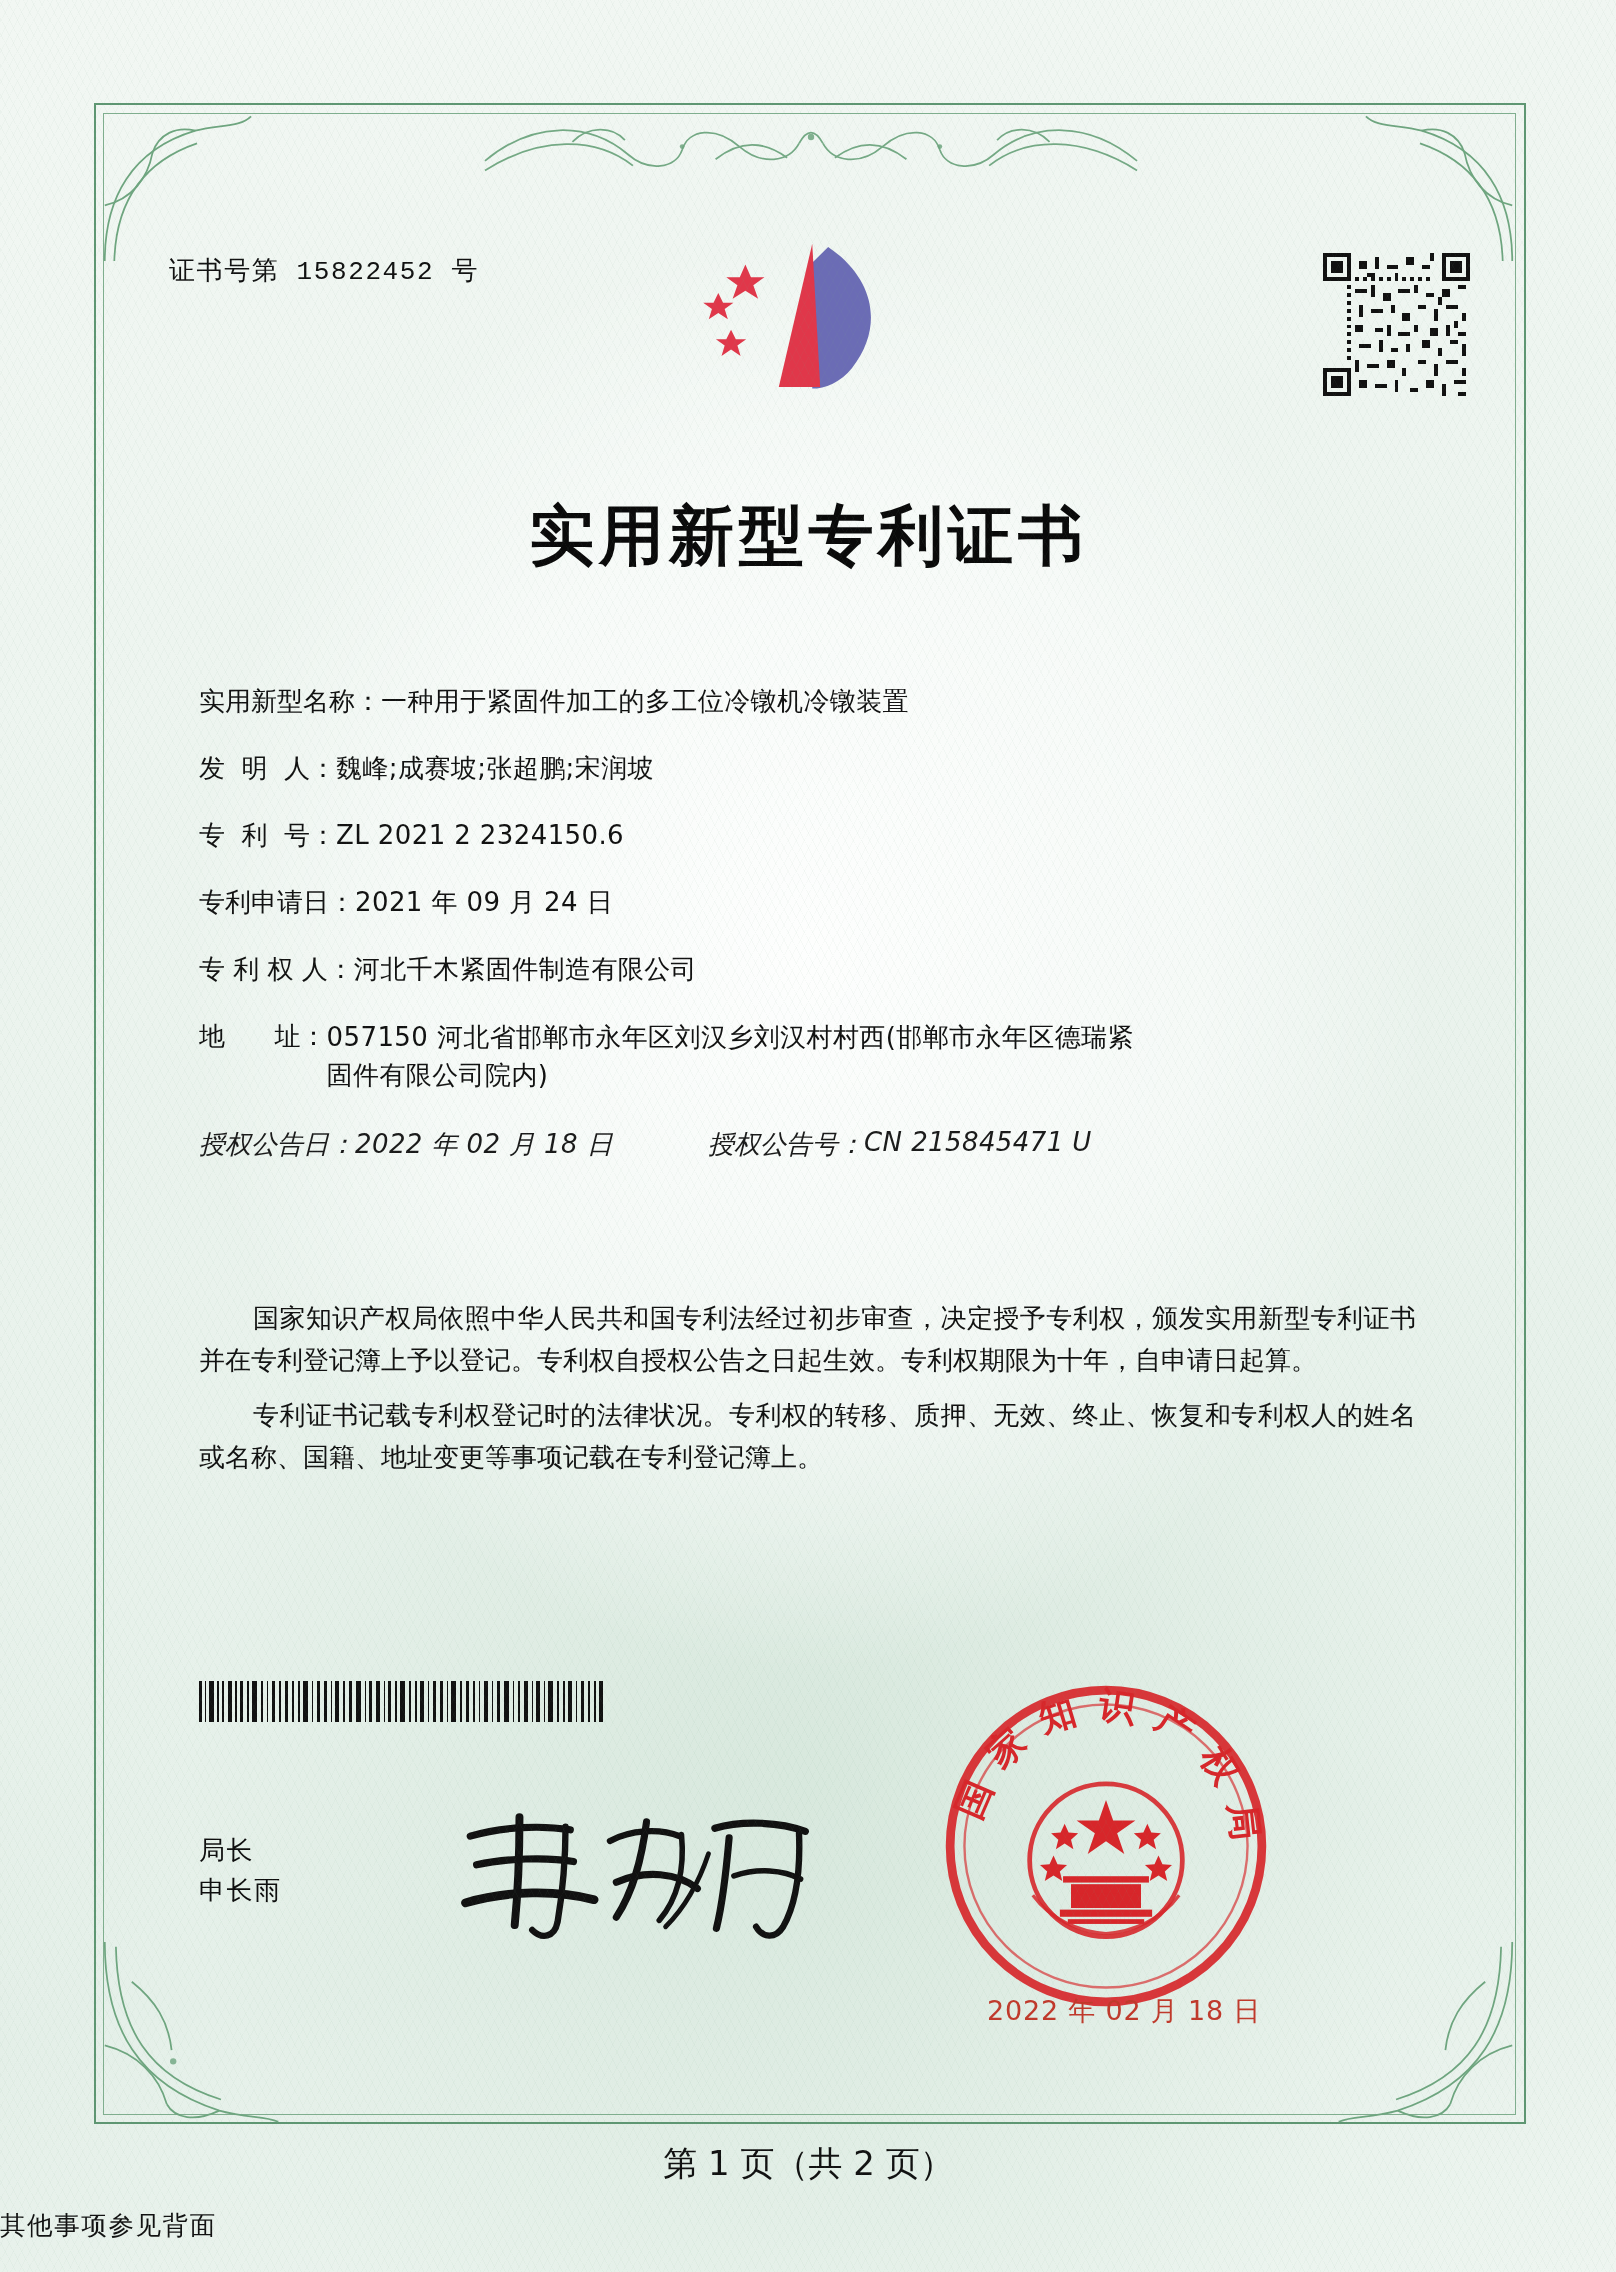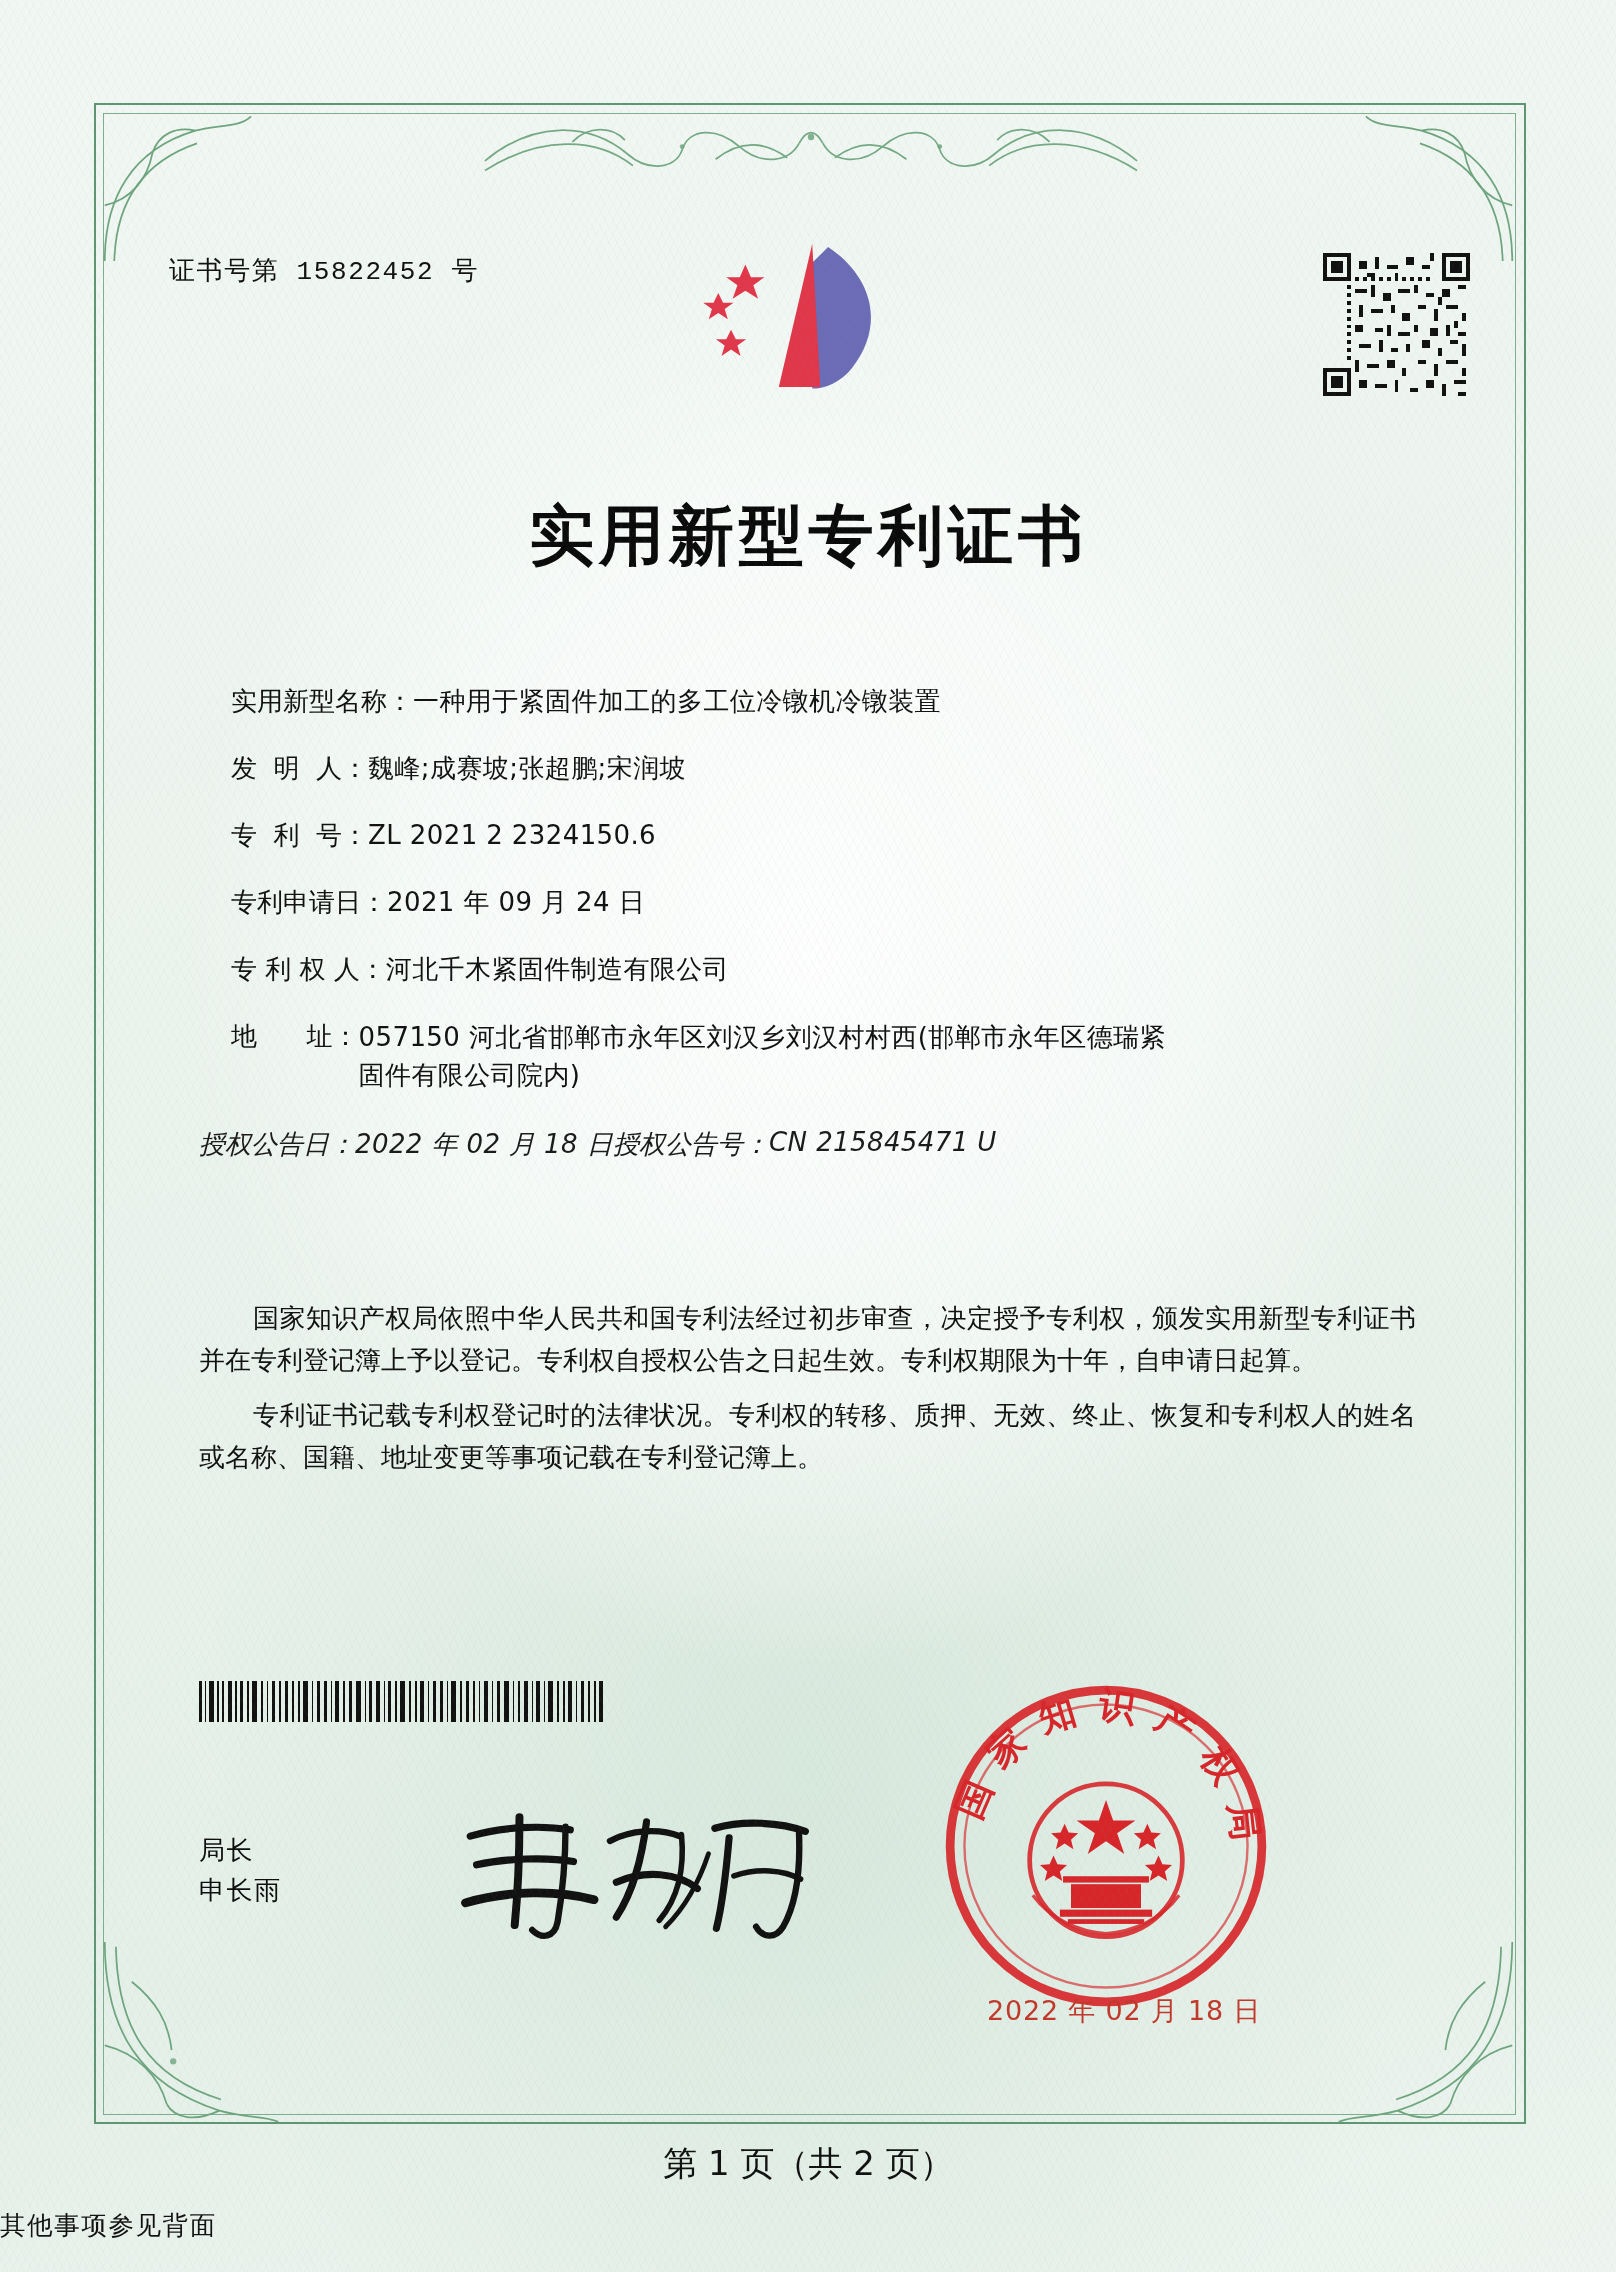"实用新型名称：" .field-row { margin-left: 32px -> none }
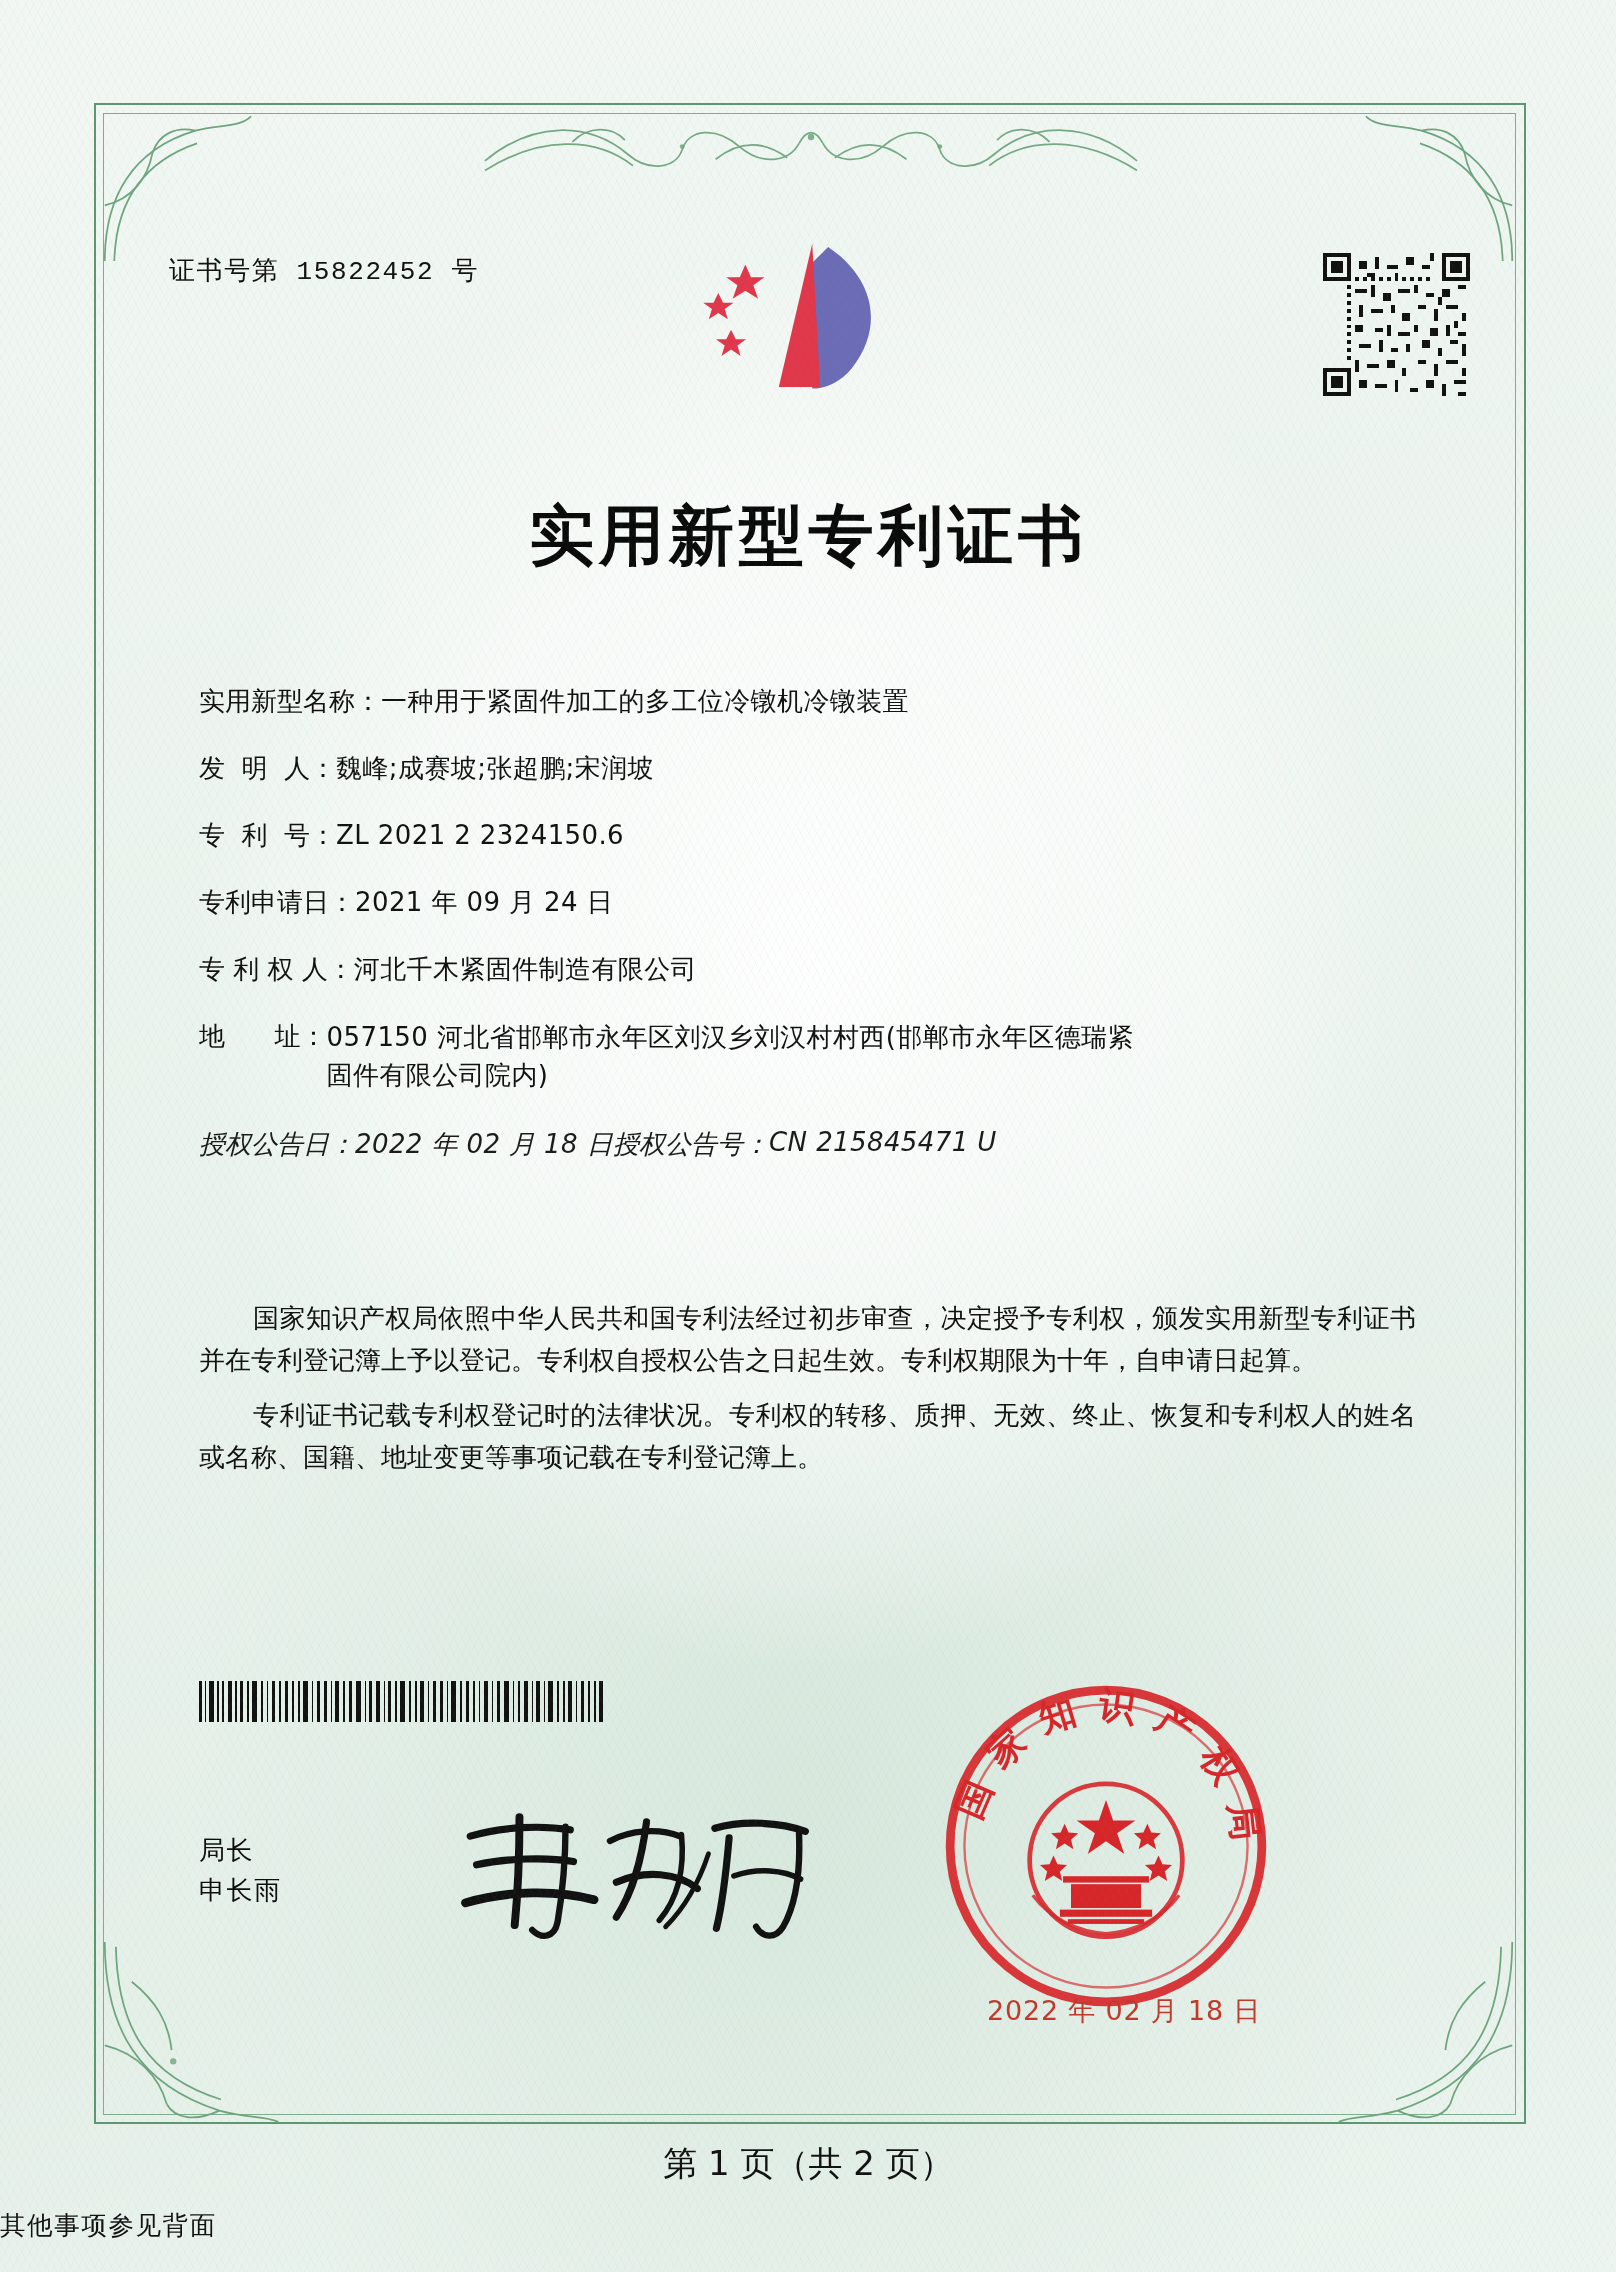"授权公告号：" .row-split .seg.second { margin-left: none -> 95px }
